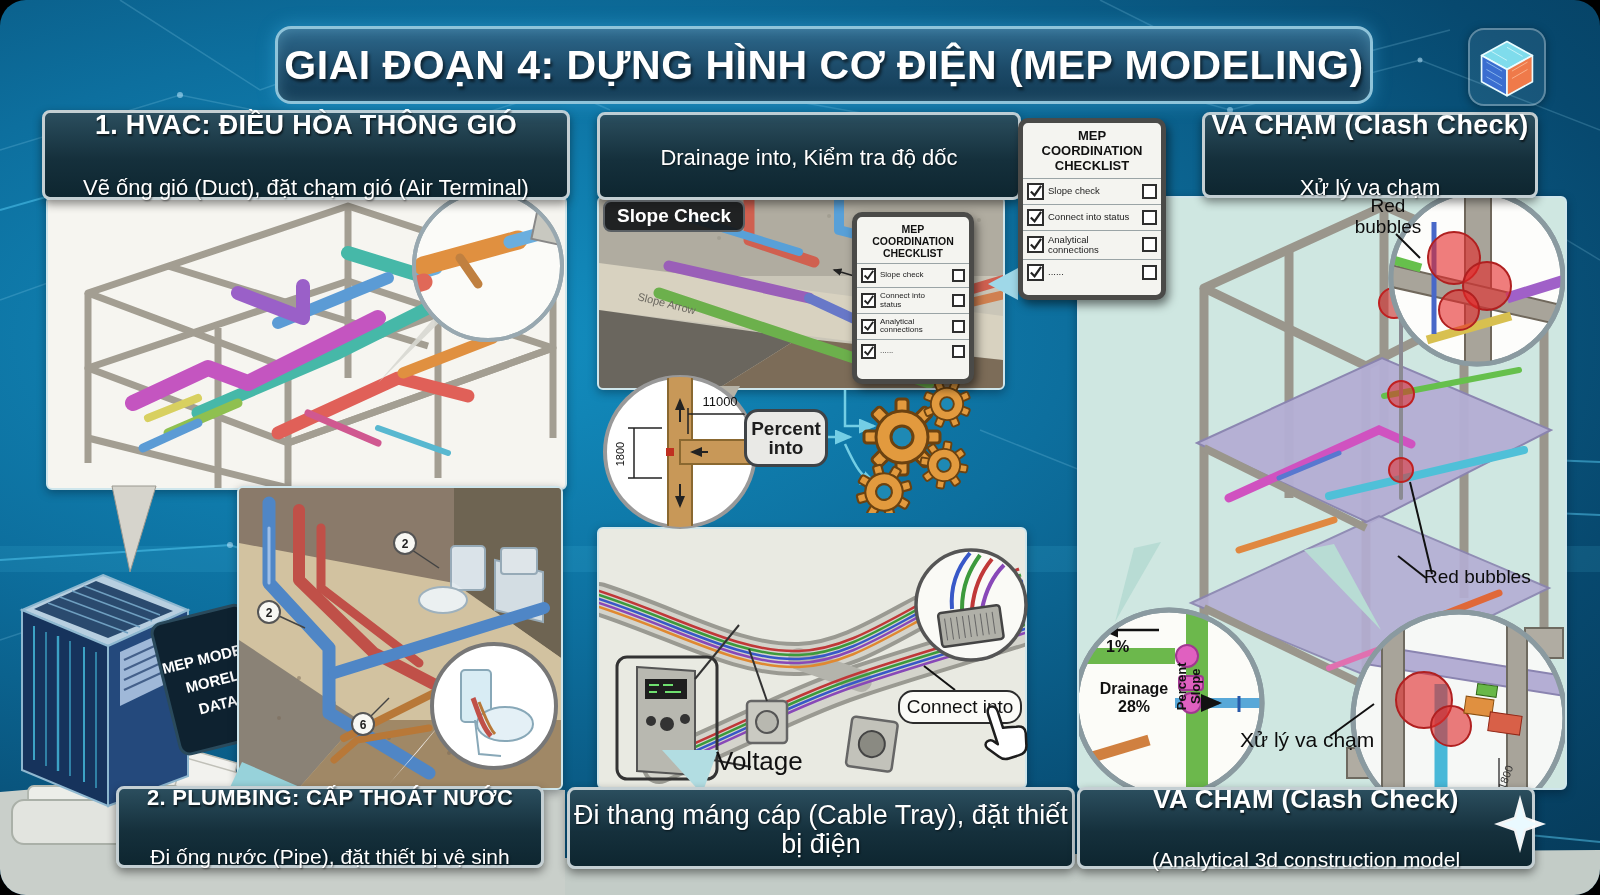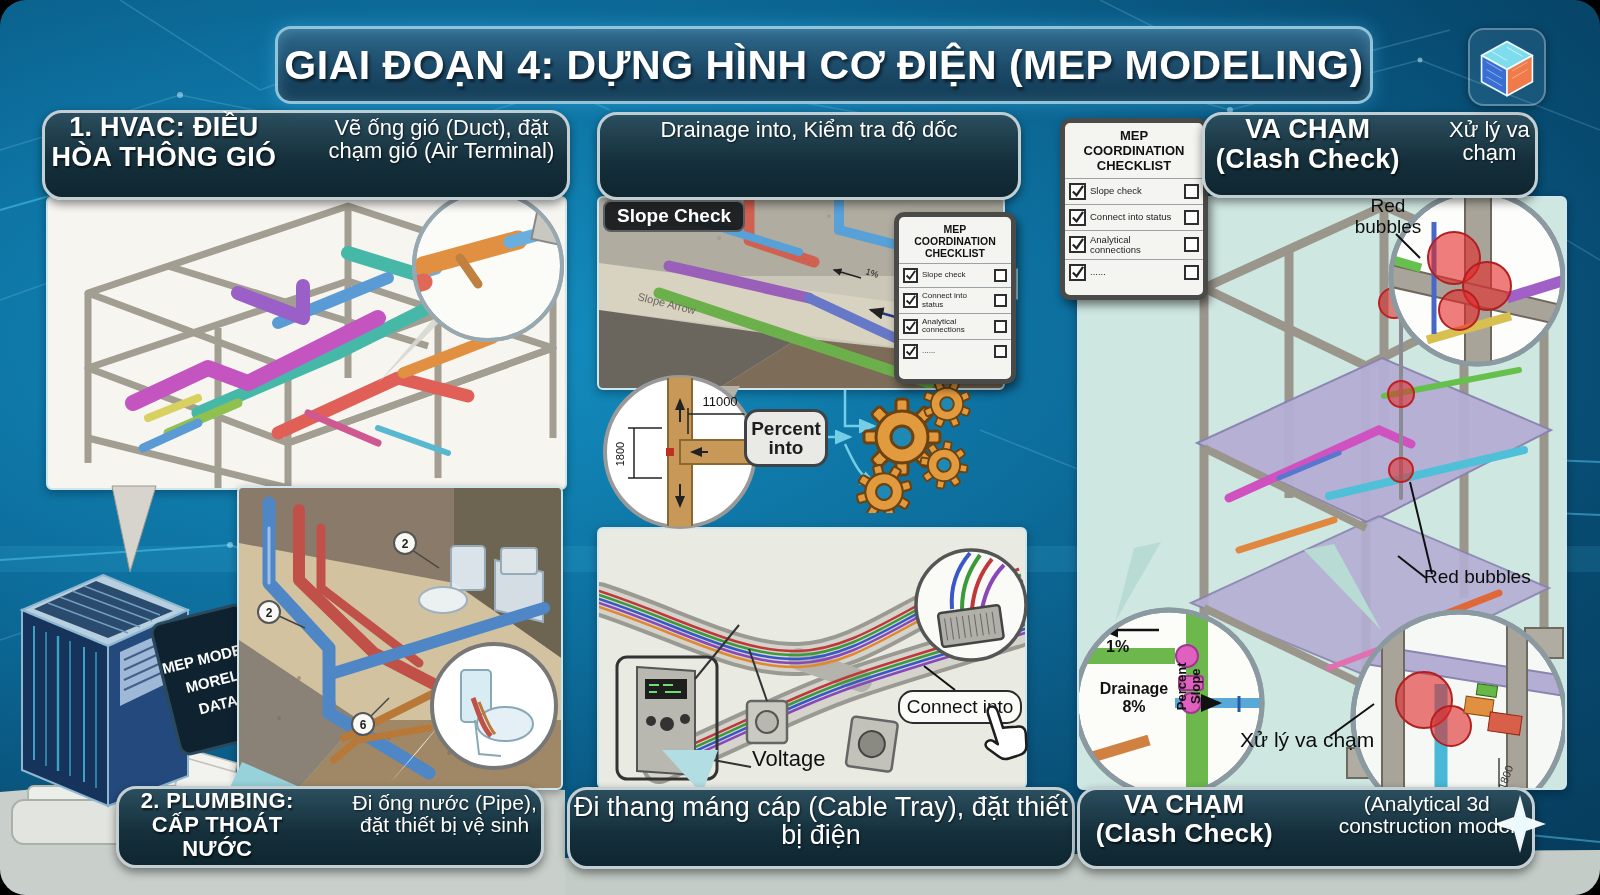"1. HVAC: ĐIỀU HÒA THÔNG" .phead { border-radius: 20px -> 8px; flex-direction: row -> column }
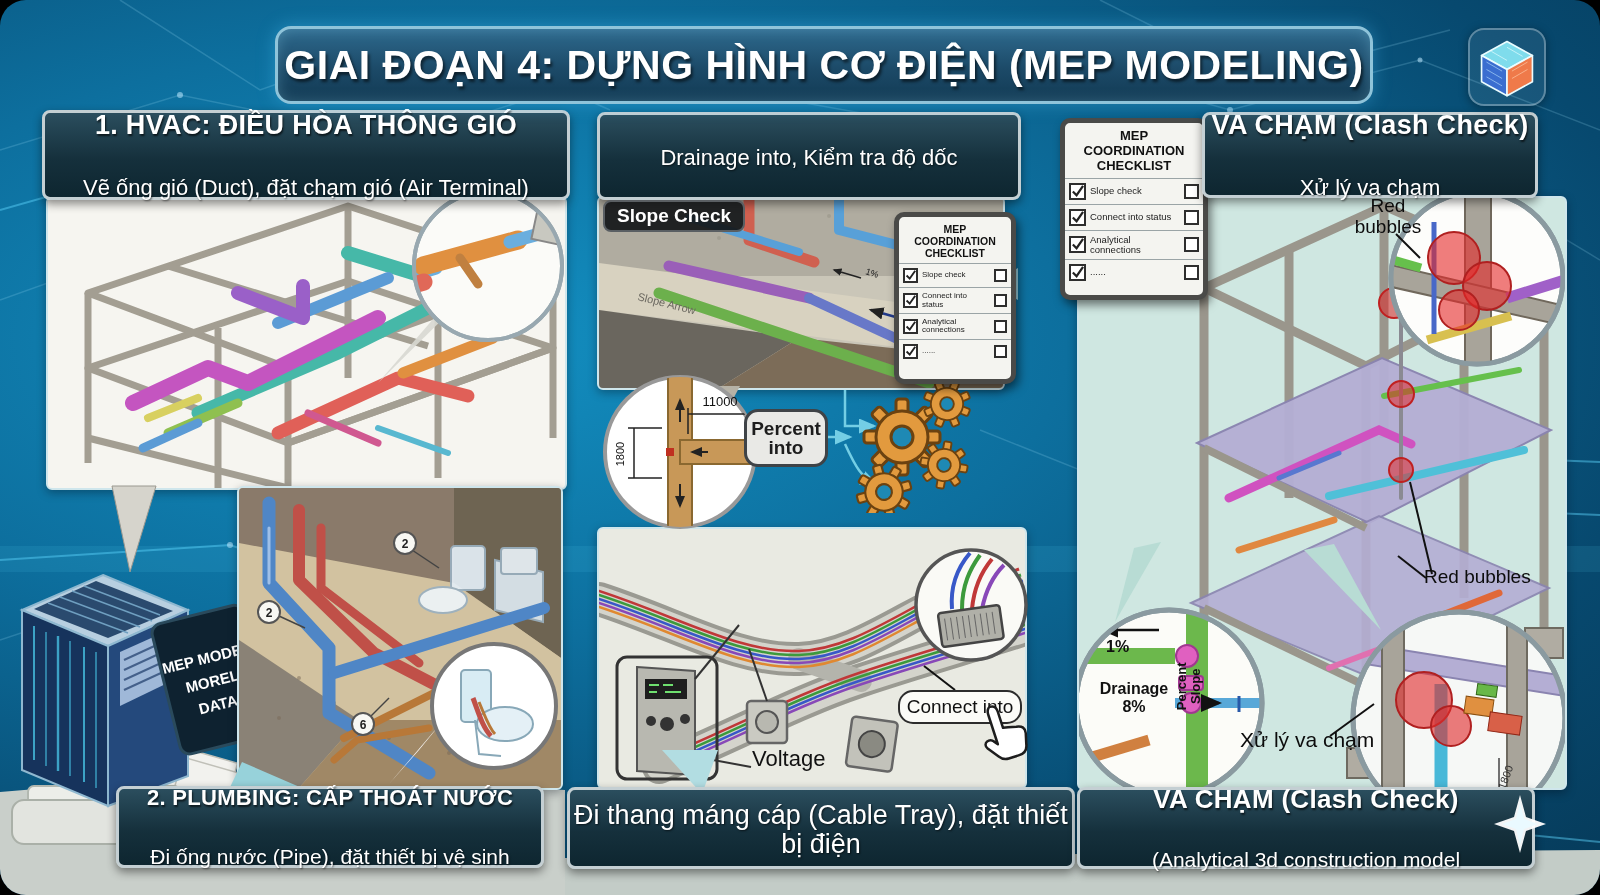"MEP COORDINATION CHECKLIST" .tablet { margin-left: 42px -> none }
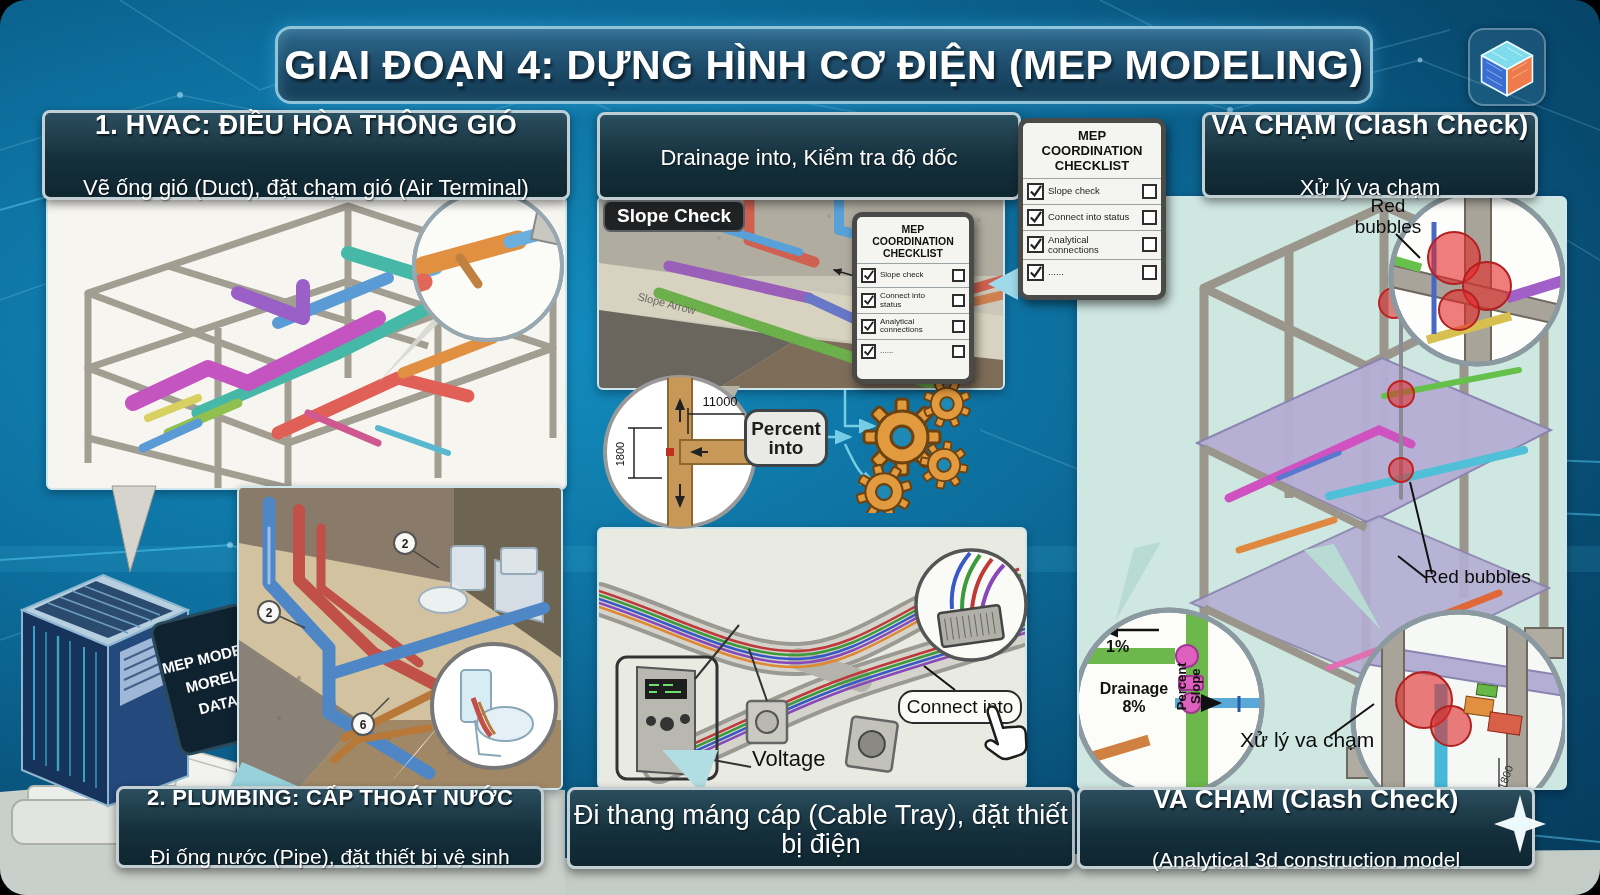"Drainage 8%" span { text: 8% -> 28% }
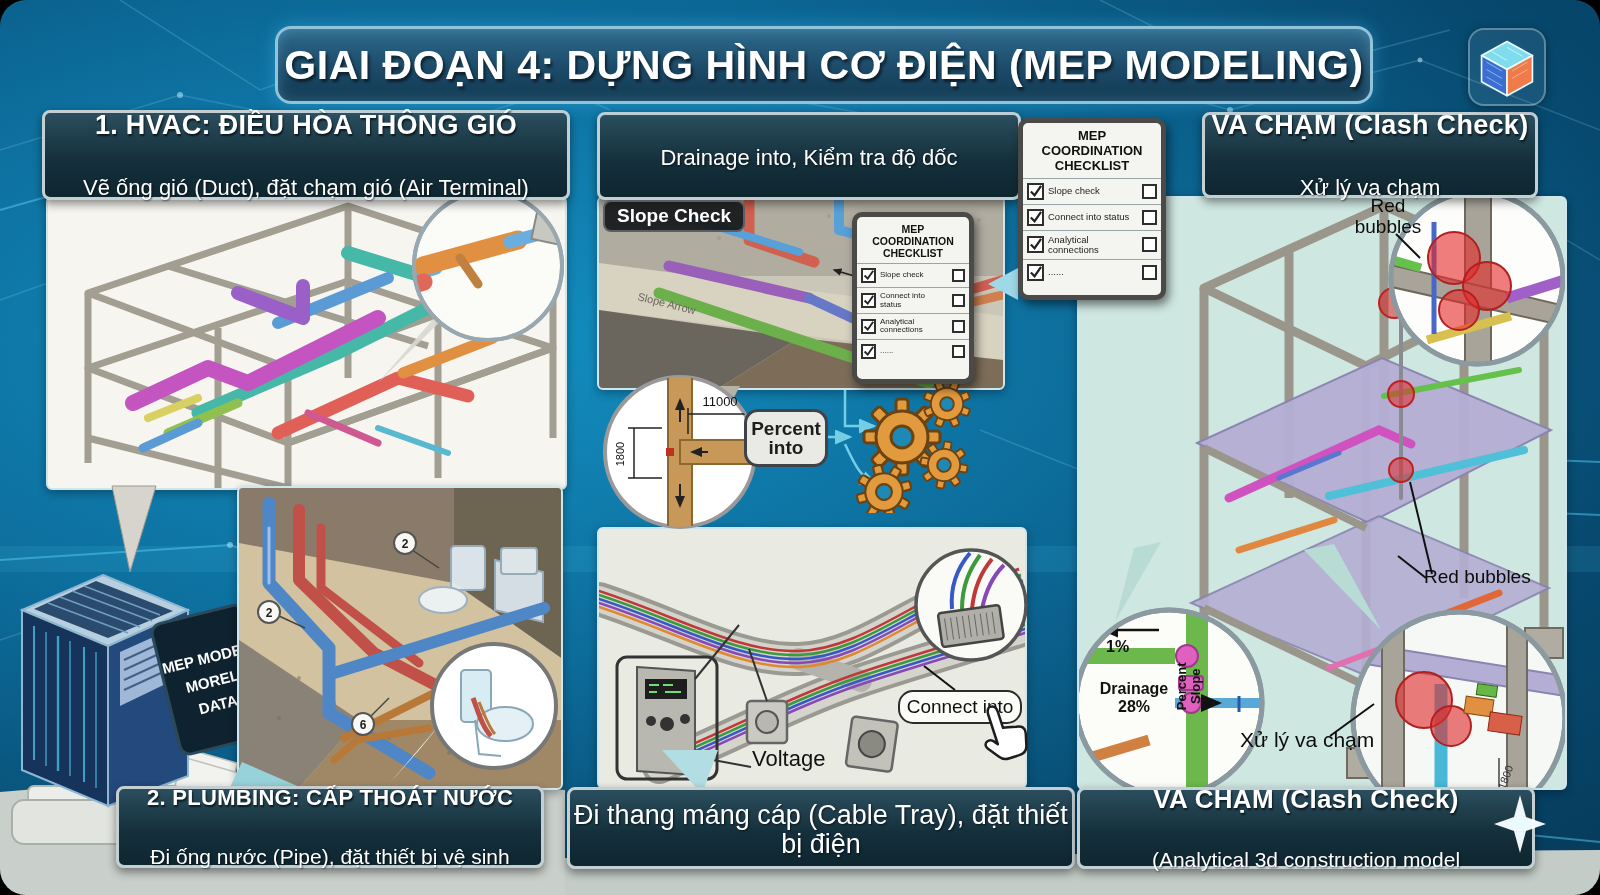"Voltage" #voltage-label { font-size: 22px -> 26px; padding-left: 36px -> none }
